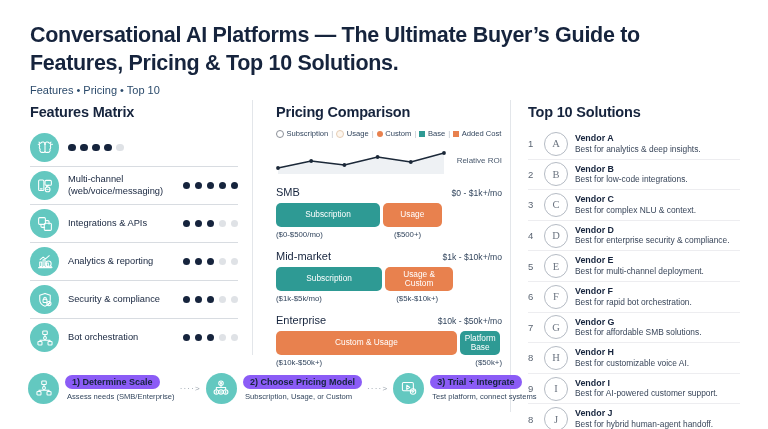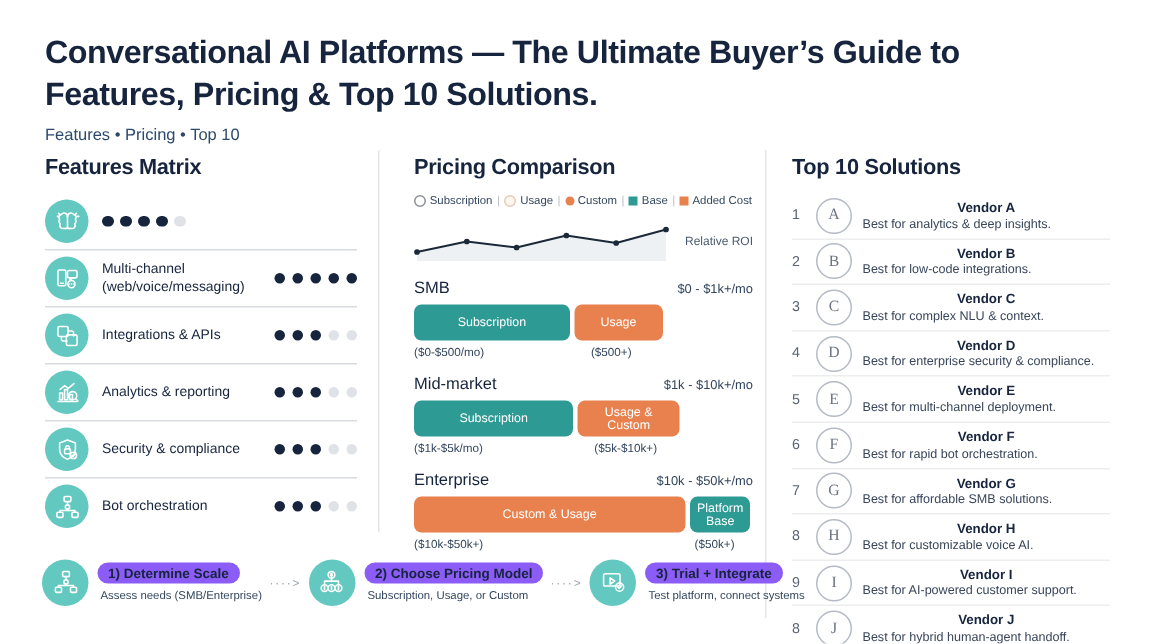"Vendor A" .v-name { text-align: center -> none }
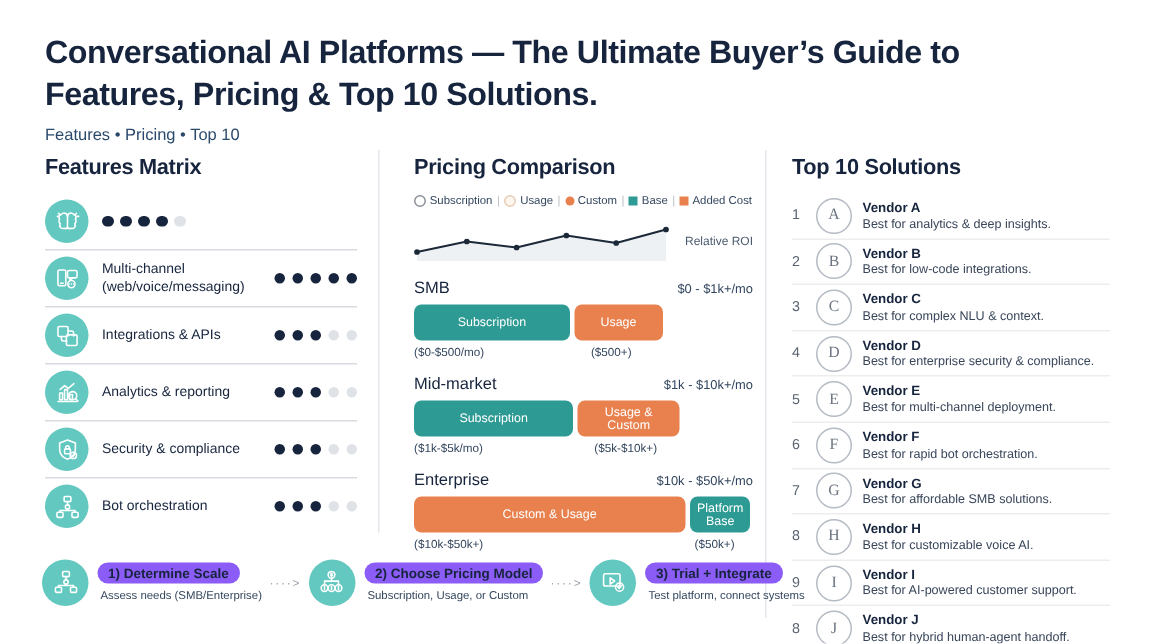"($50k+)" div.bar-note { text-align: none -> right }
